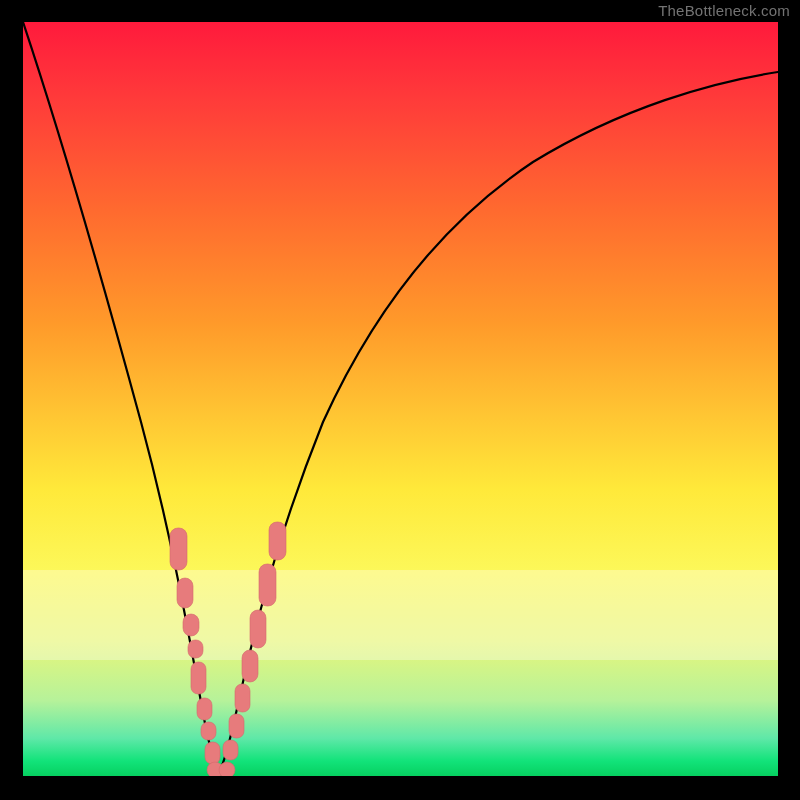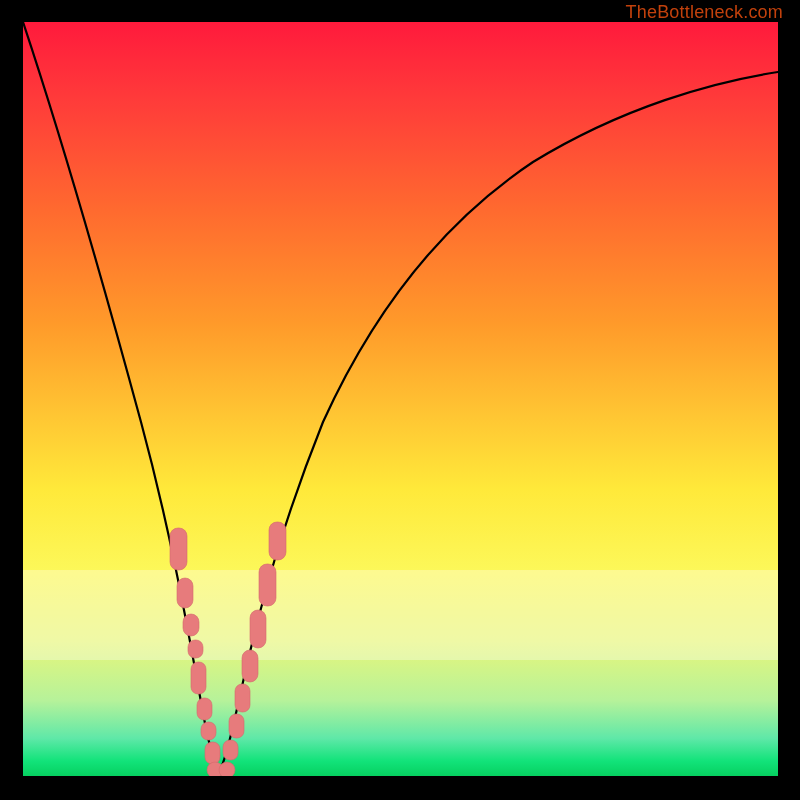"TheBottleneck.com" .watermark { color: #c2410c -> #737373; font-size: 18px -> 15px; right: 17px -> 10px }
